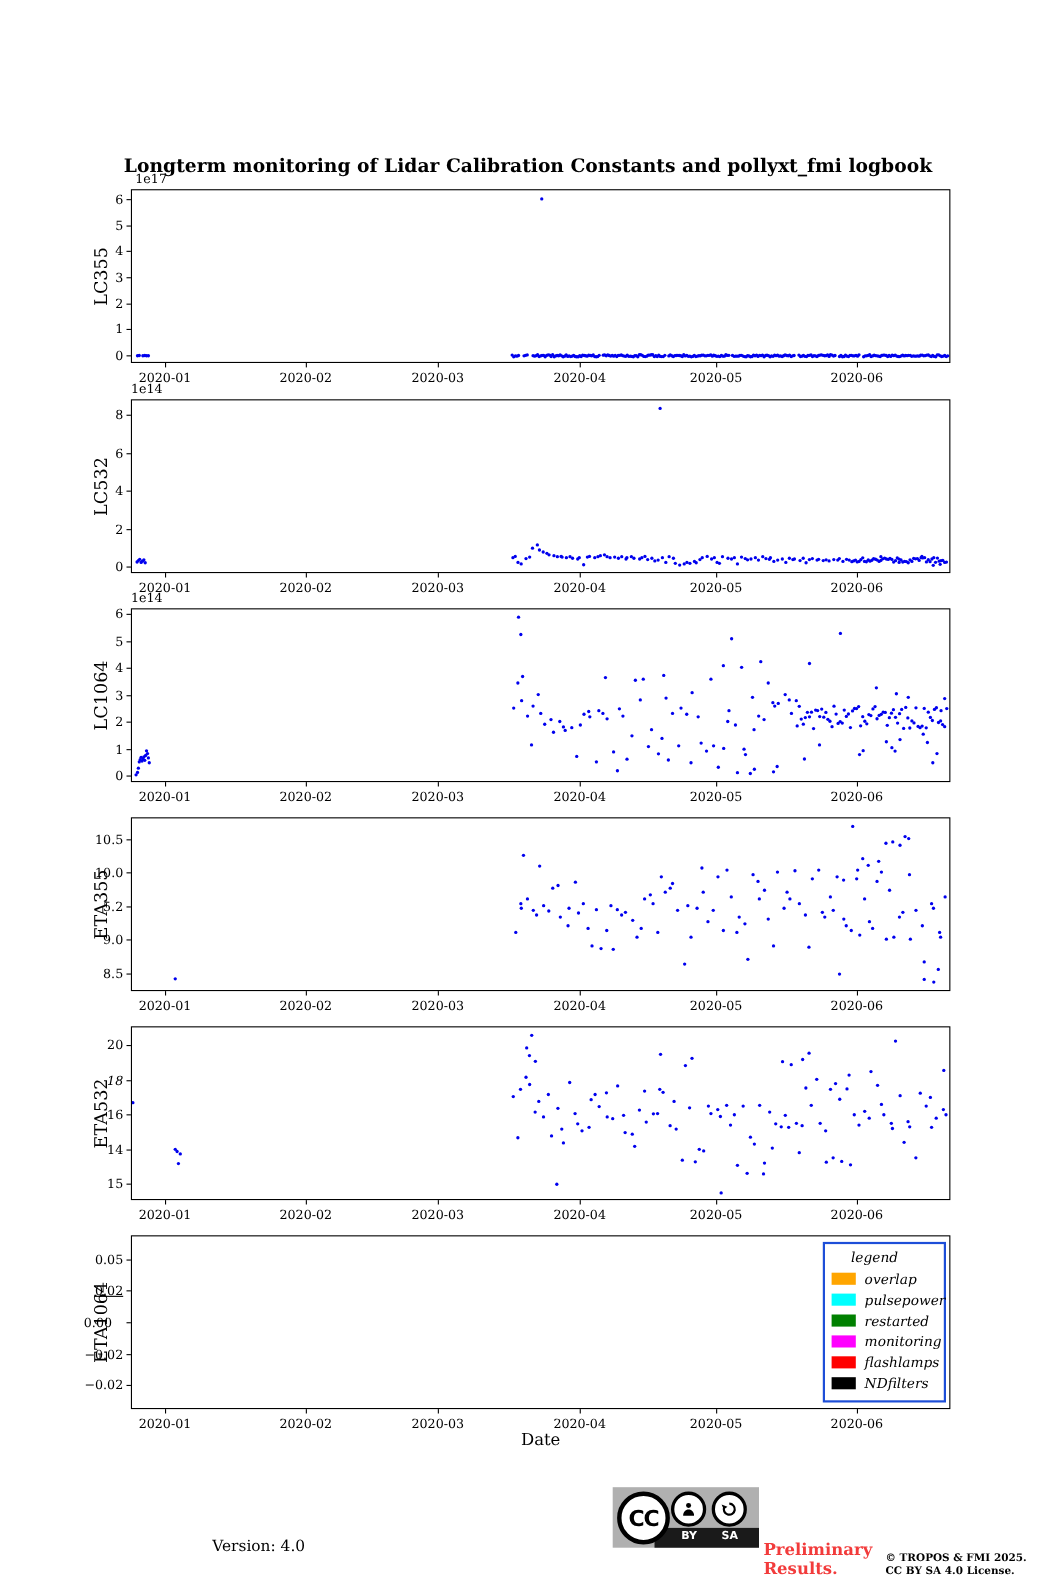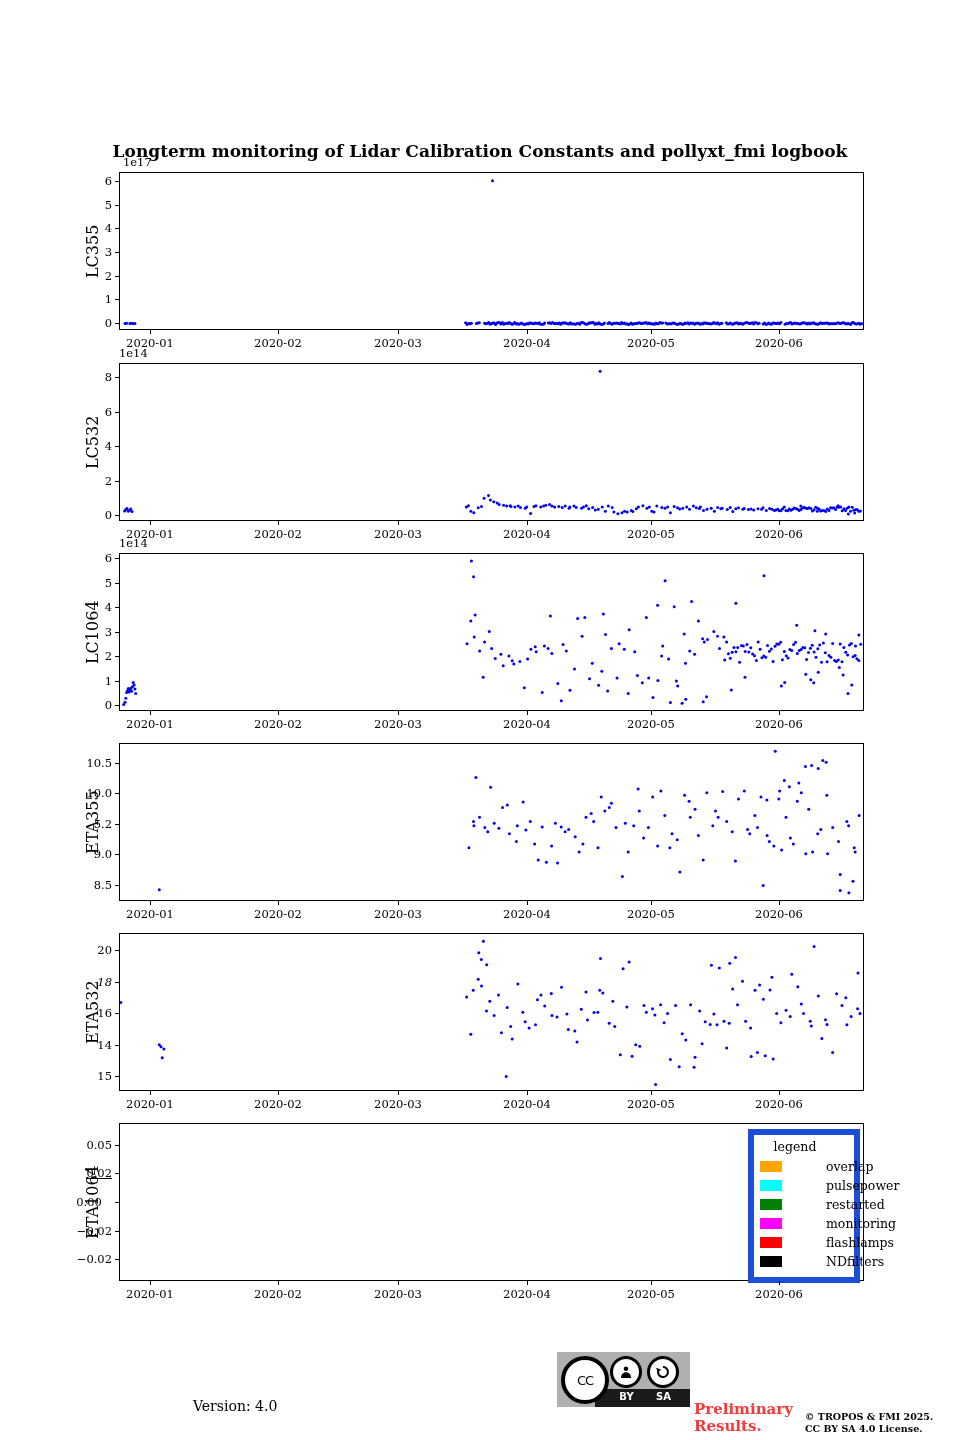"legend" .legend-box { border: 6px solid #1d4ed8 -> 2px solid #1d4ed8; font-style: none -> italic }
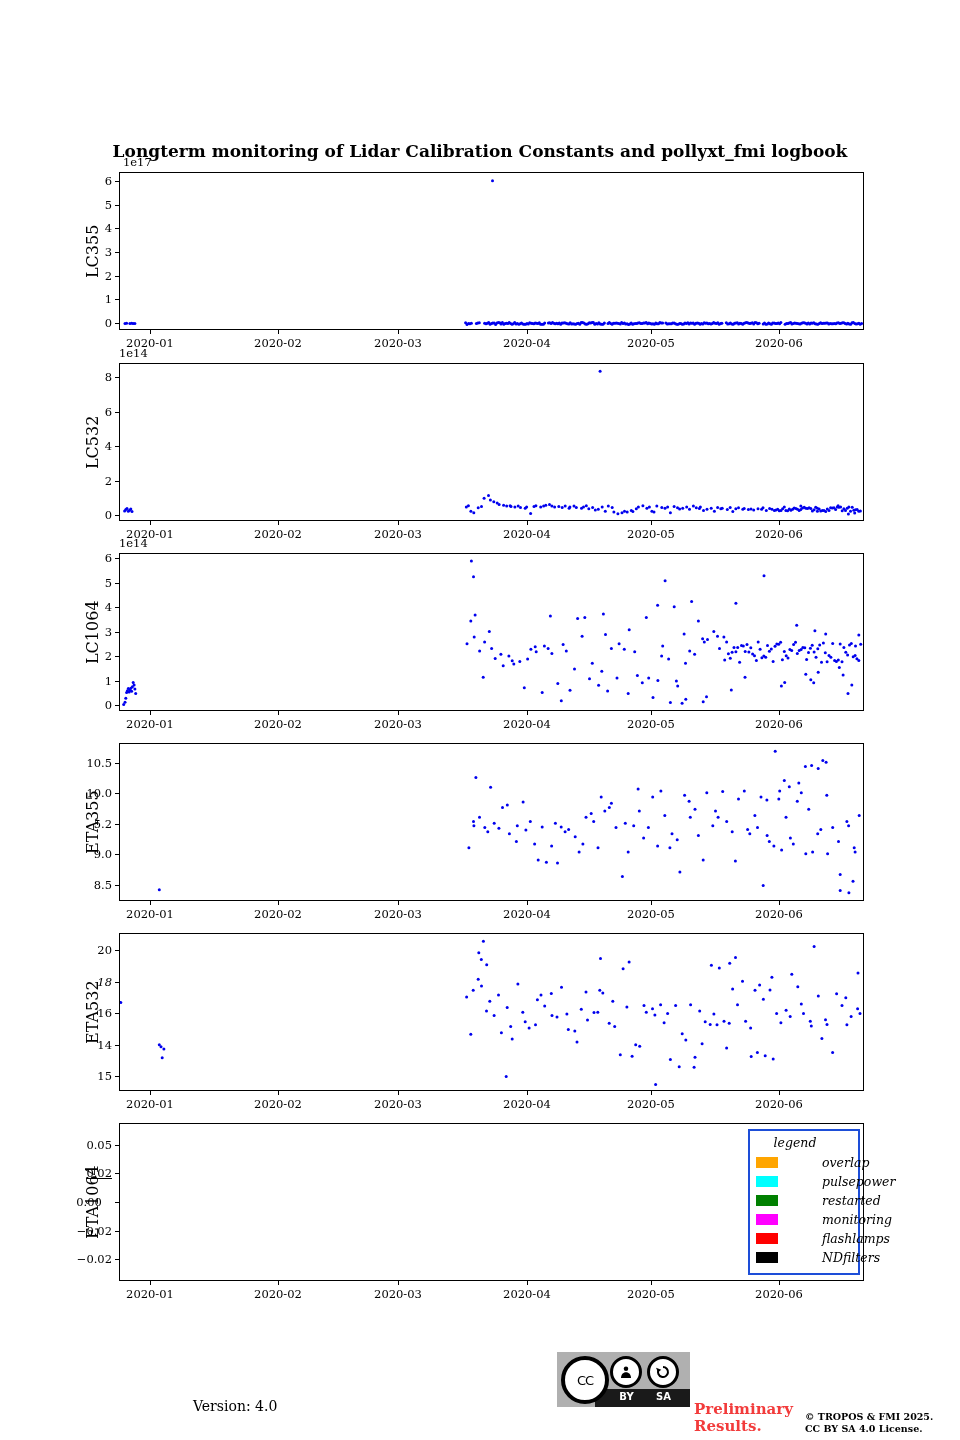"overlap" .legend-entry { gap: 36px -> none }
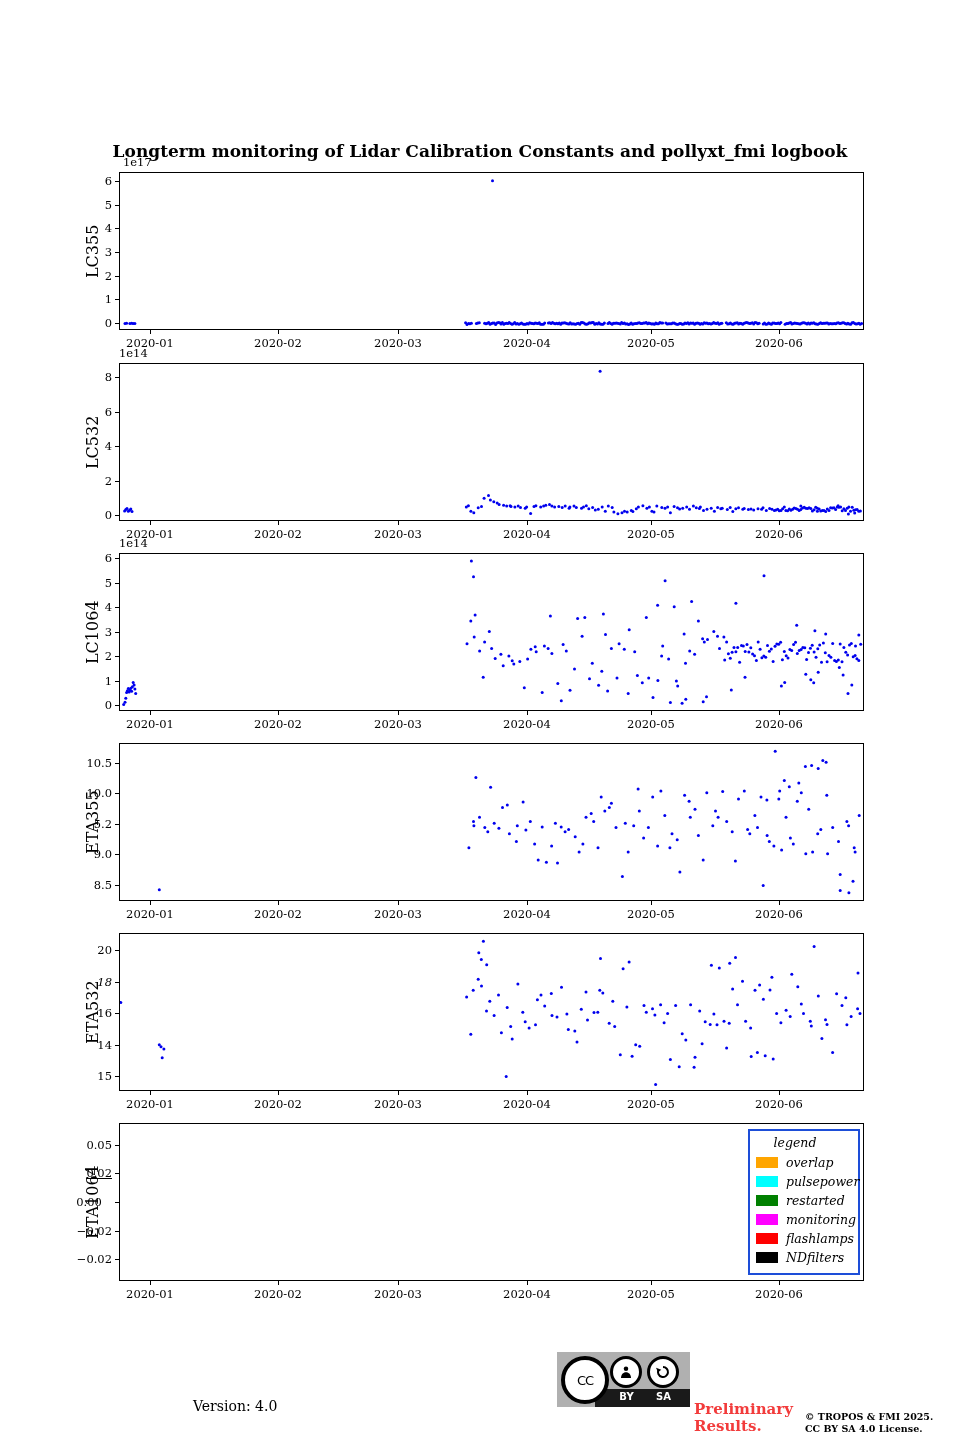"Date" div.xlabel { html: none -> <div>Date</div> }
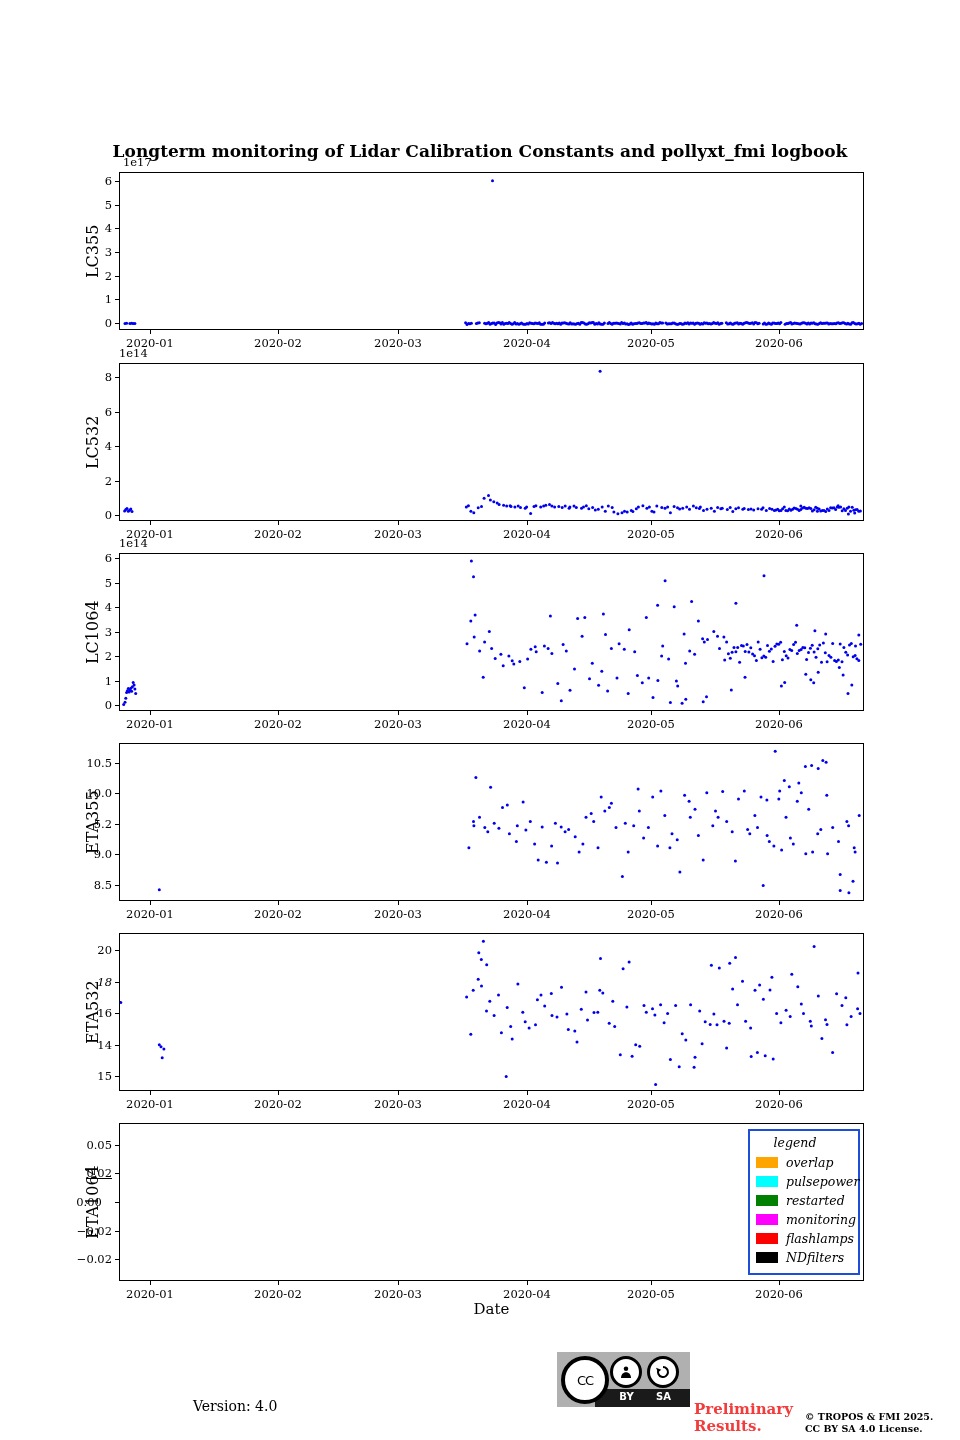"CC" .cc-big { font-size: 13px -> 20px; font-weight: normal -> bold }
